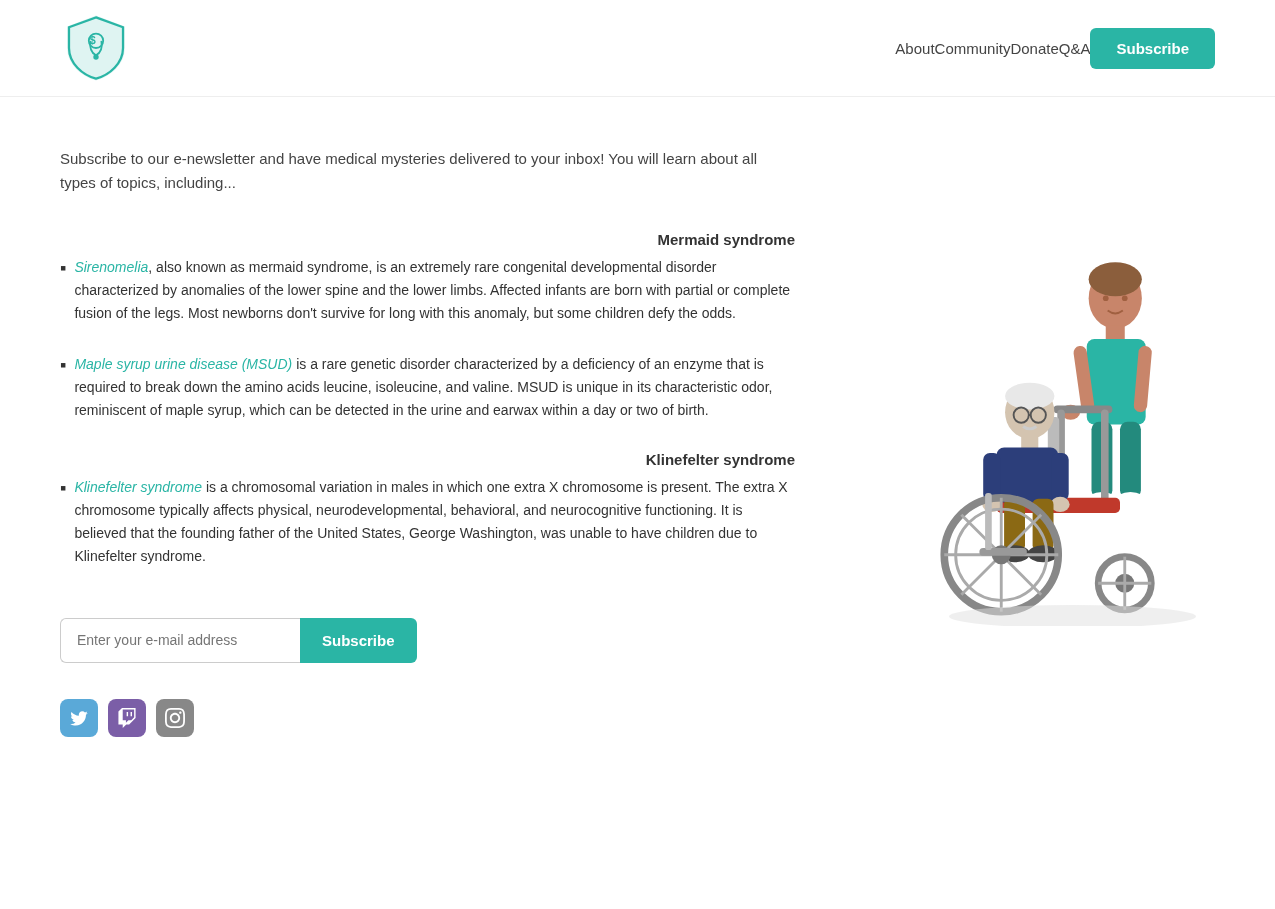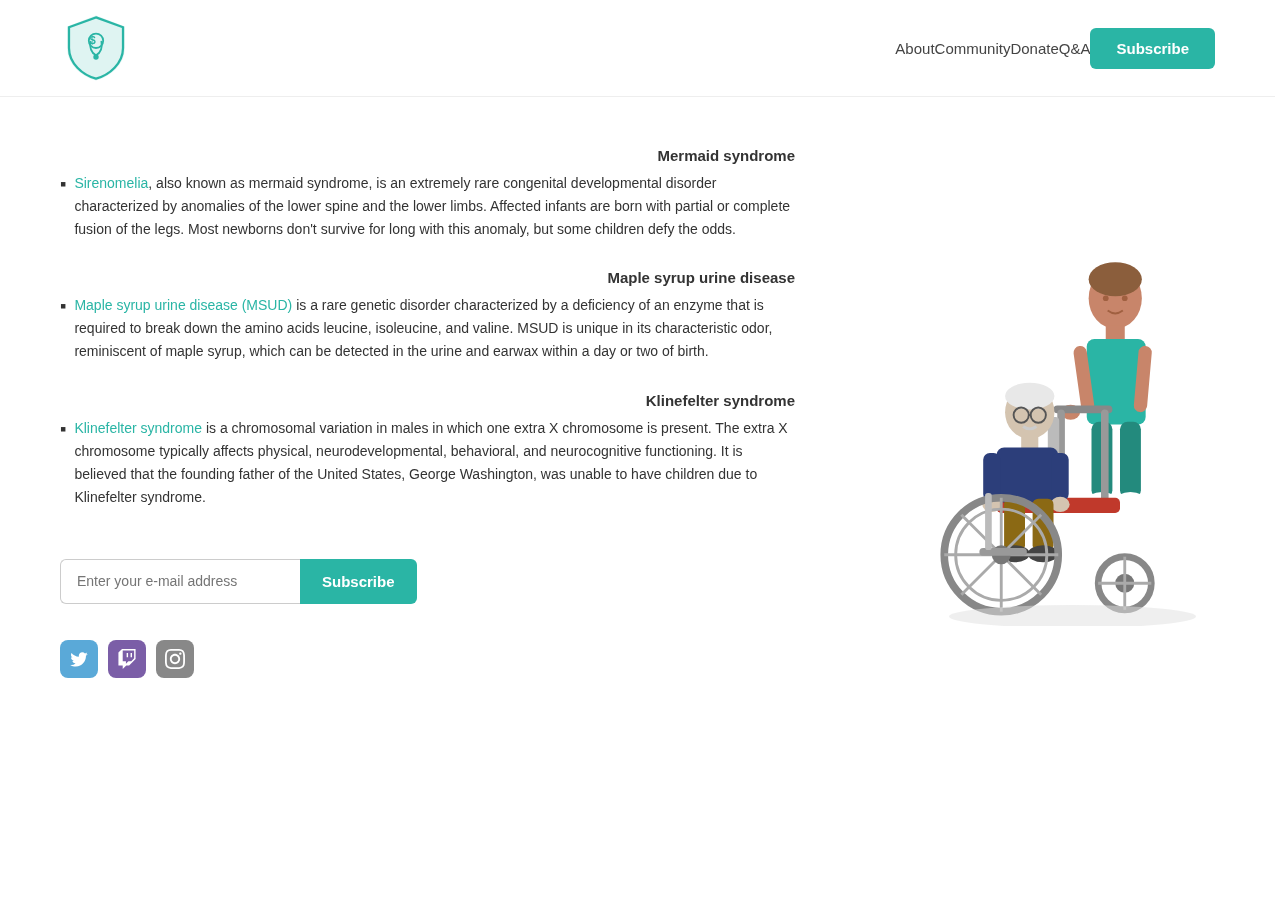"Subscribe to our e-newsletter and" p.intro-text { html: none -> <p>Subscribe to our e-newsletter and have medical mysteries delivered to your inbox! You will learn about all types of topics, including...</p> }
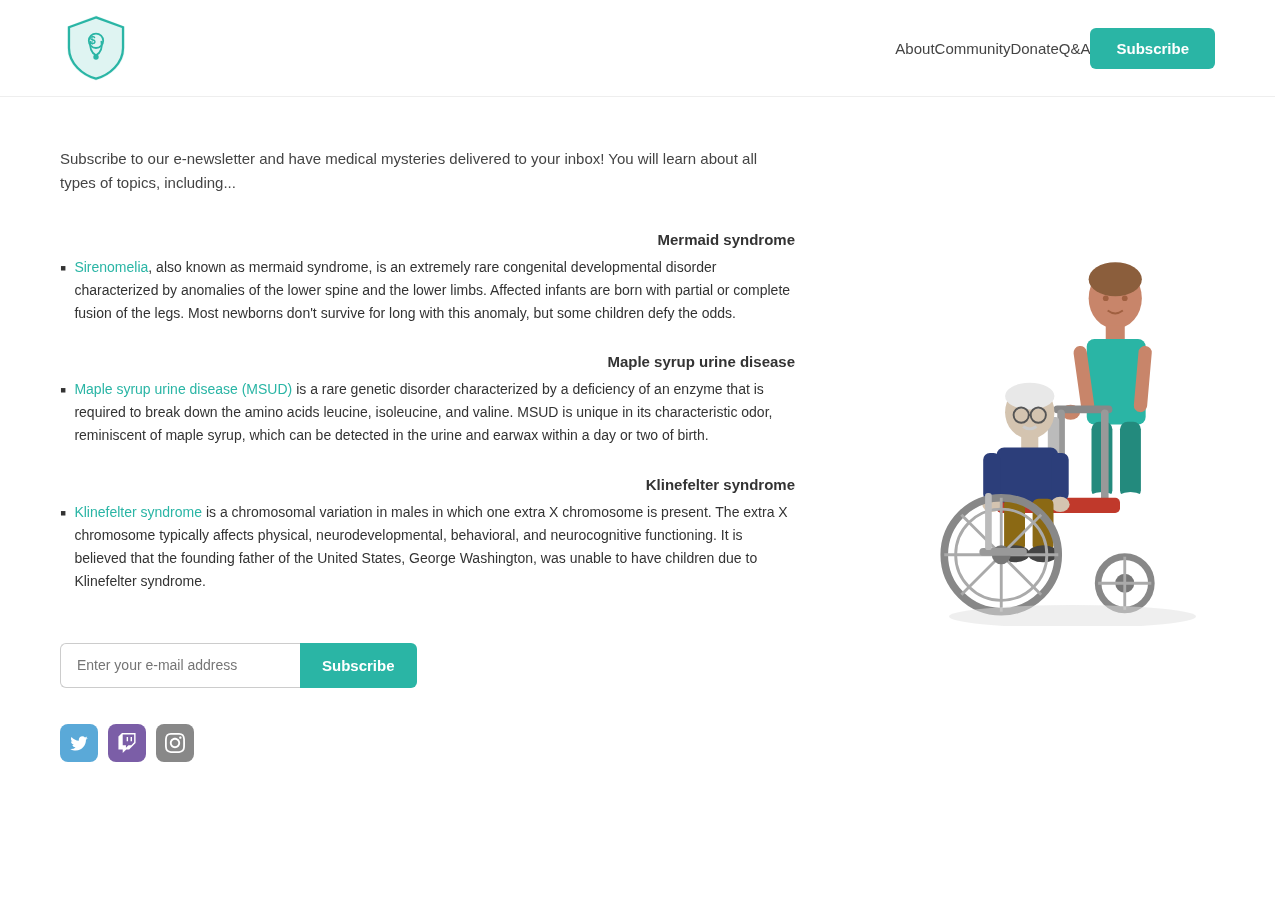"Sirenomelia" .condition-item a { font-style: none -> italic }
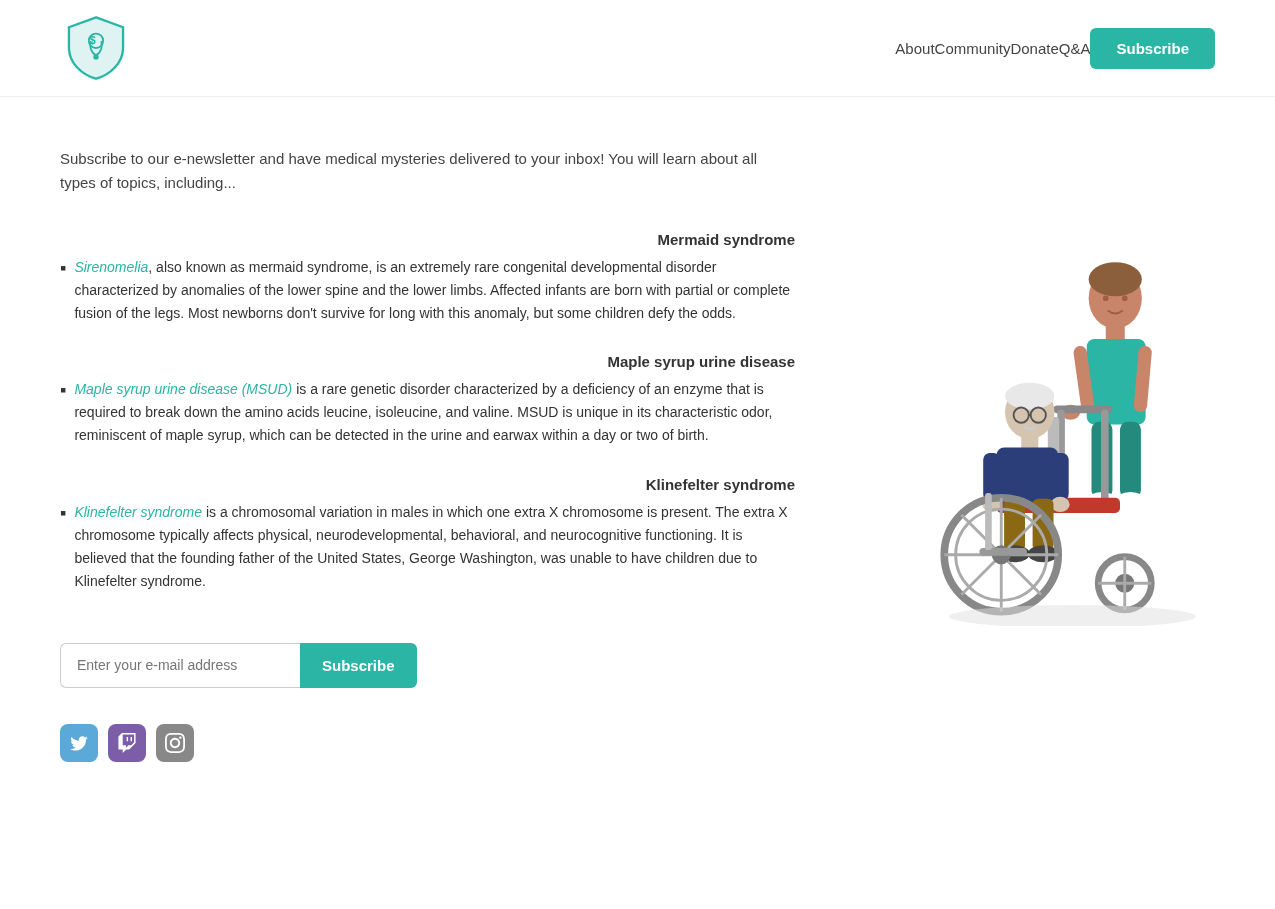"Maple syrup urine disease" div.condition-title { html: <div>Maple syrup urine disease</div> -> none }
